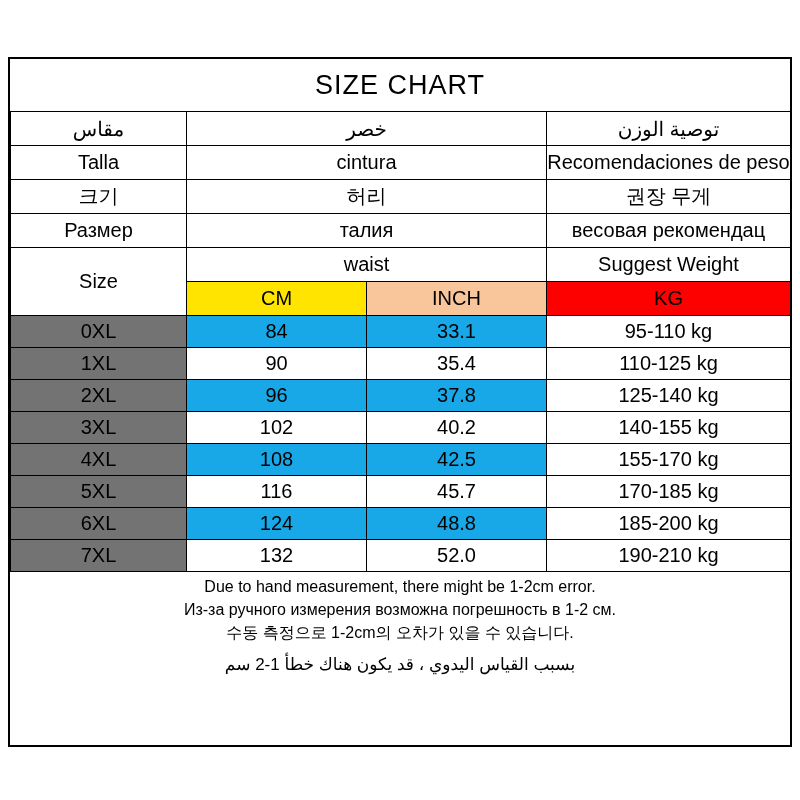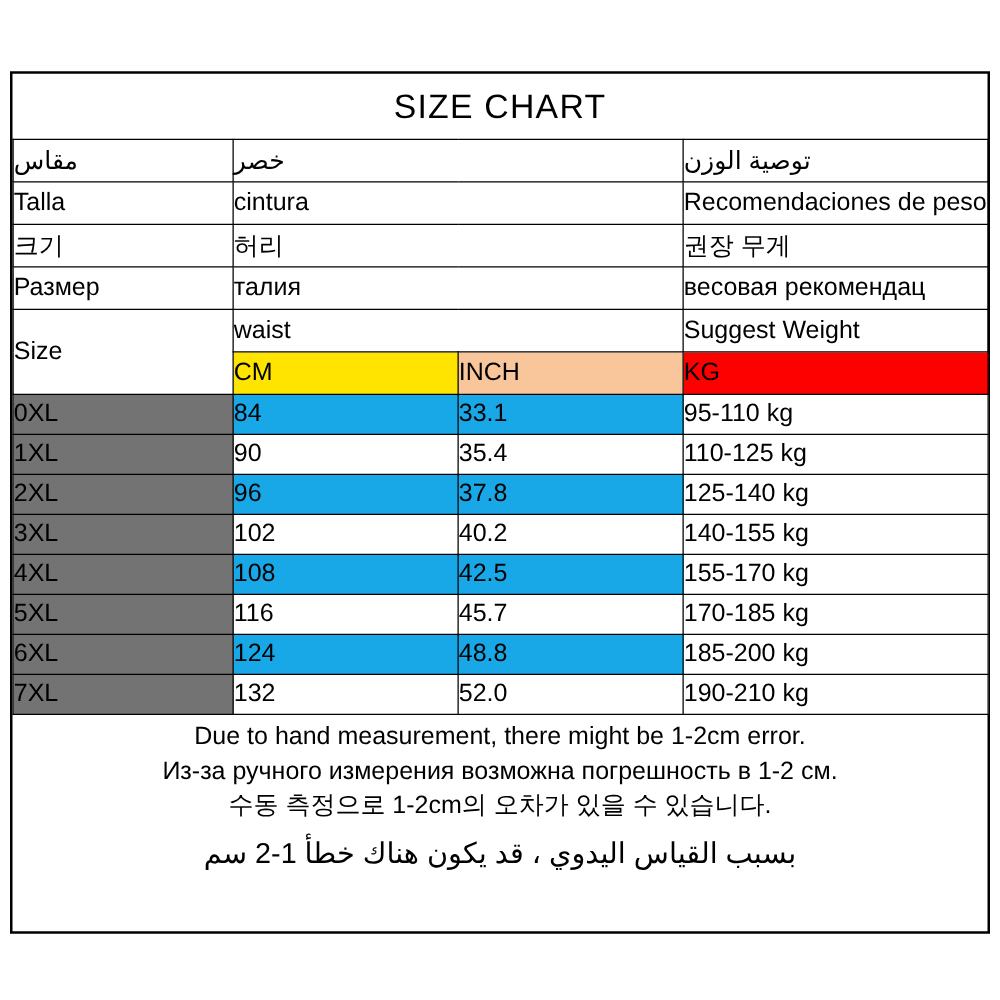"مقاس" table.chart td { text-align: left -> center }
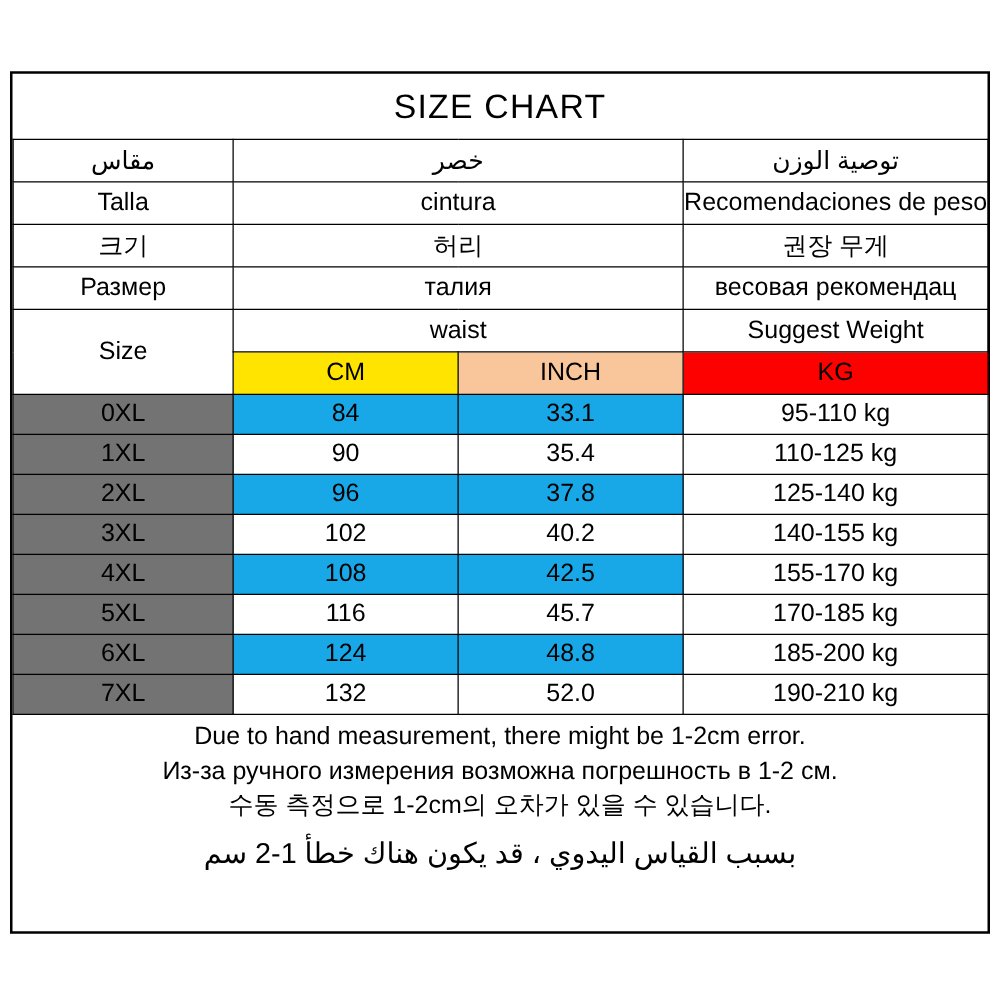"Due to hand measurement, there" .note { font-size: 20px -> 16px }
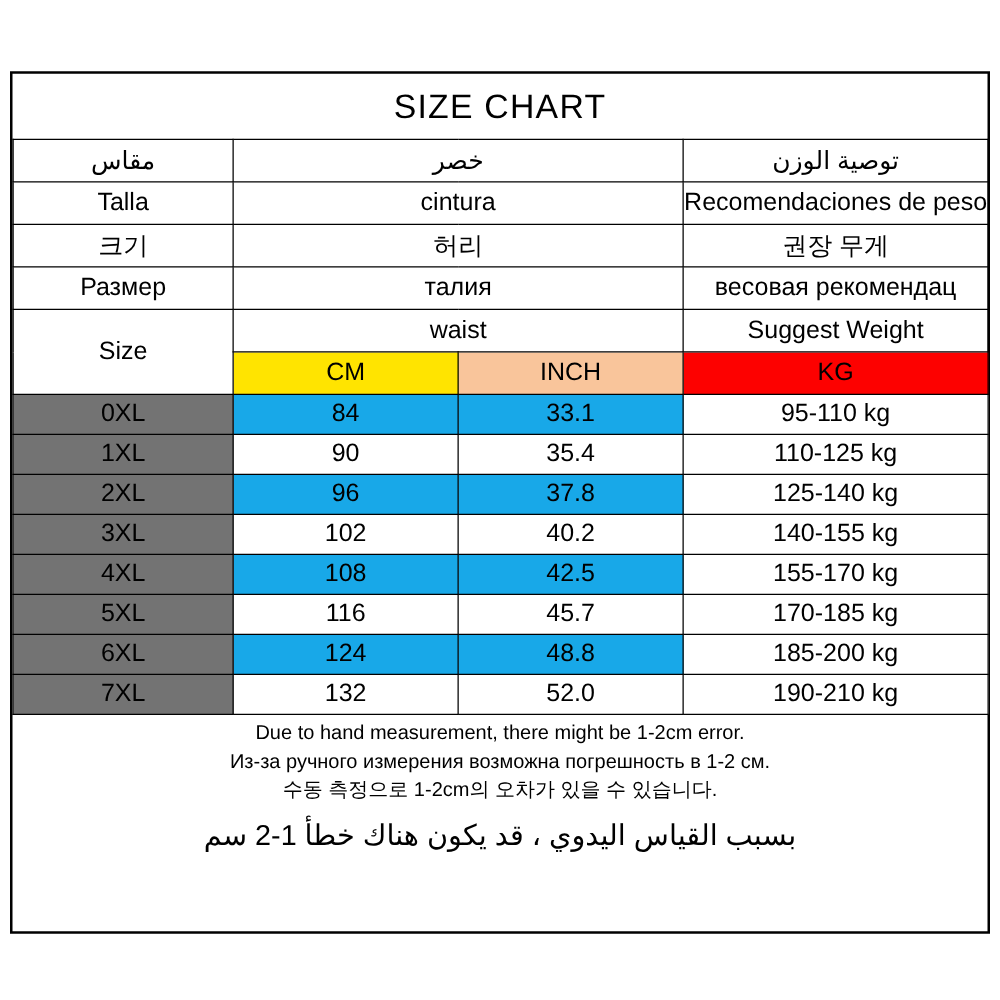"بسبب القياس اليدوي ، قد" .note-ar { font-size: 23px -> 17px }
